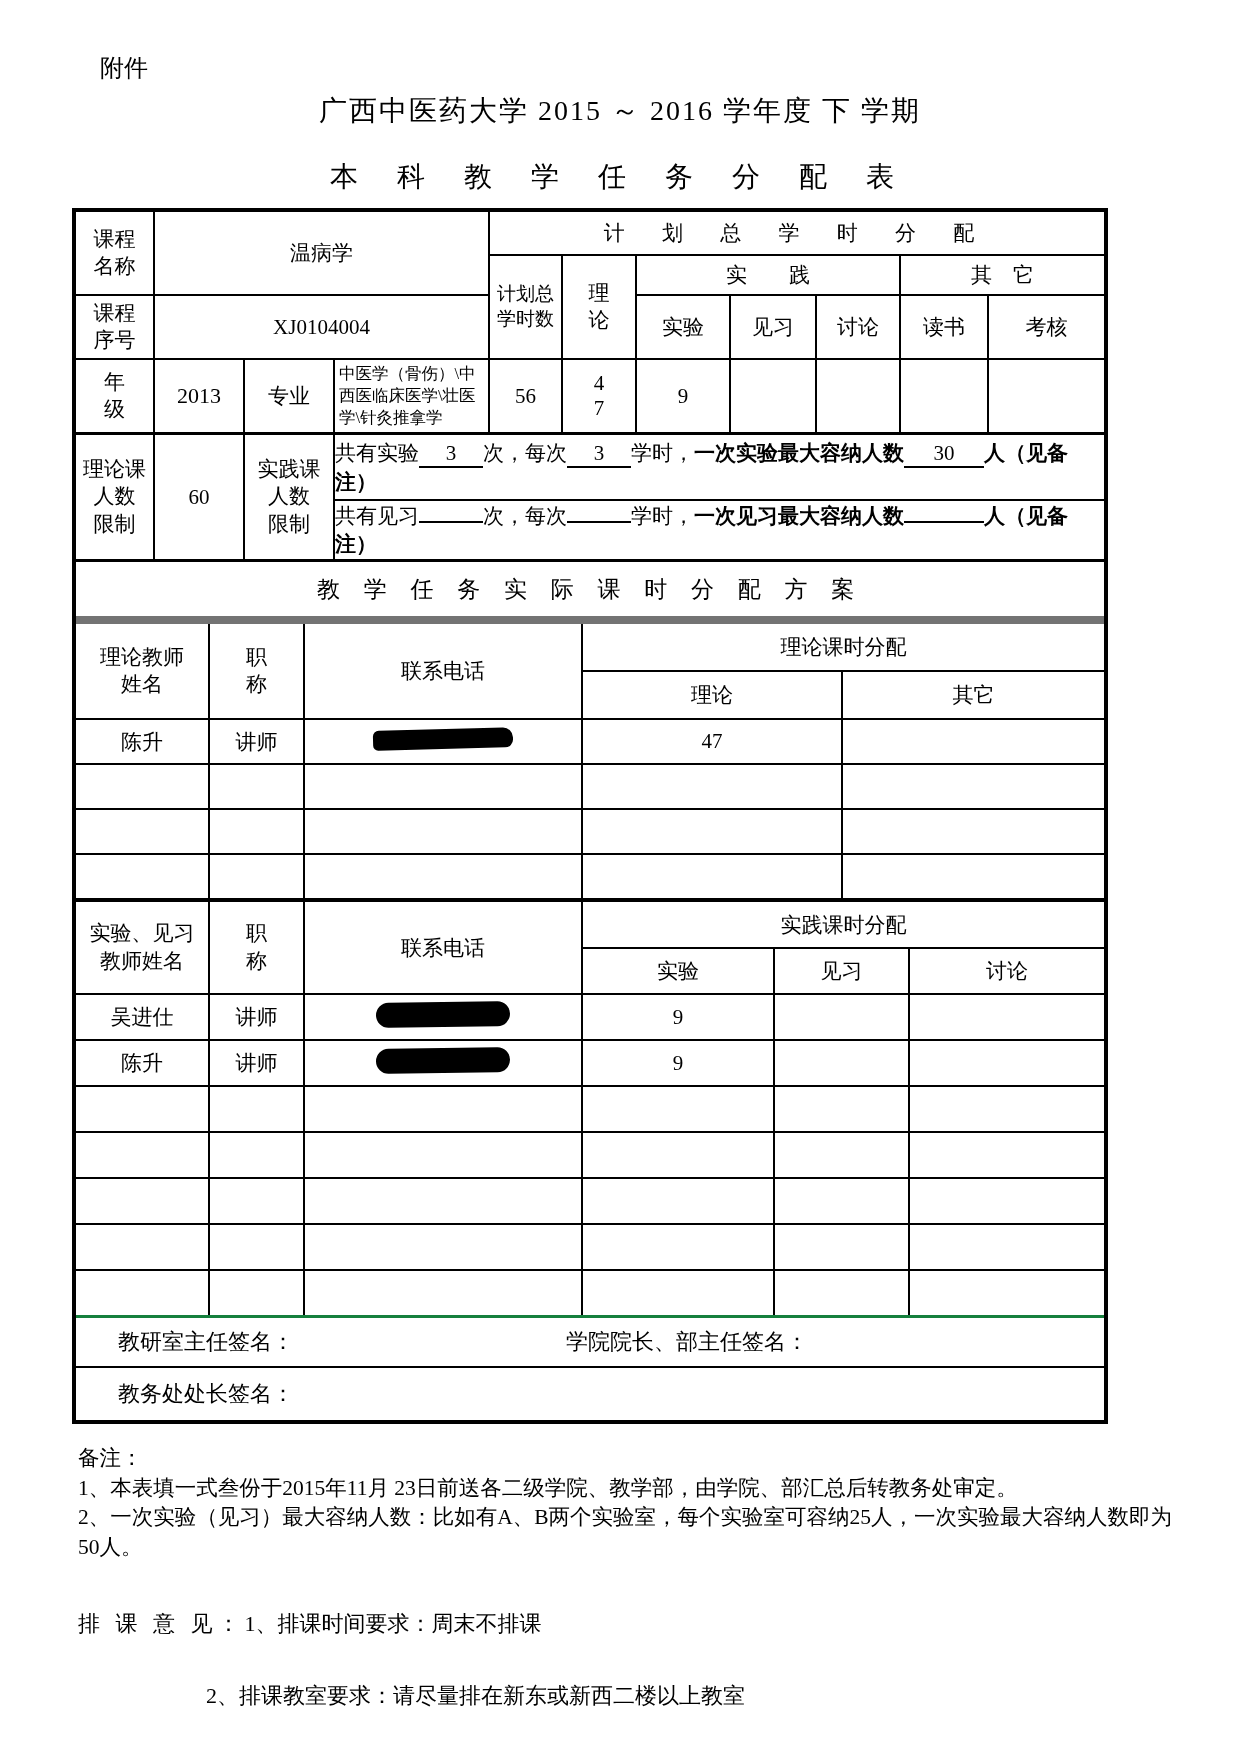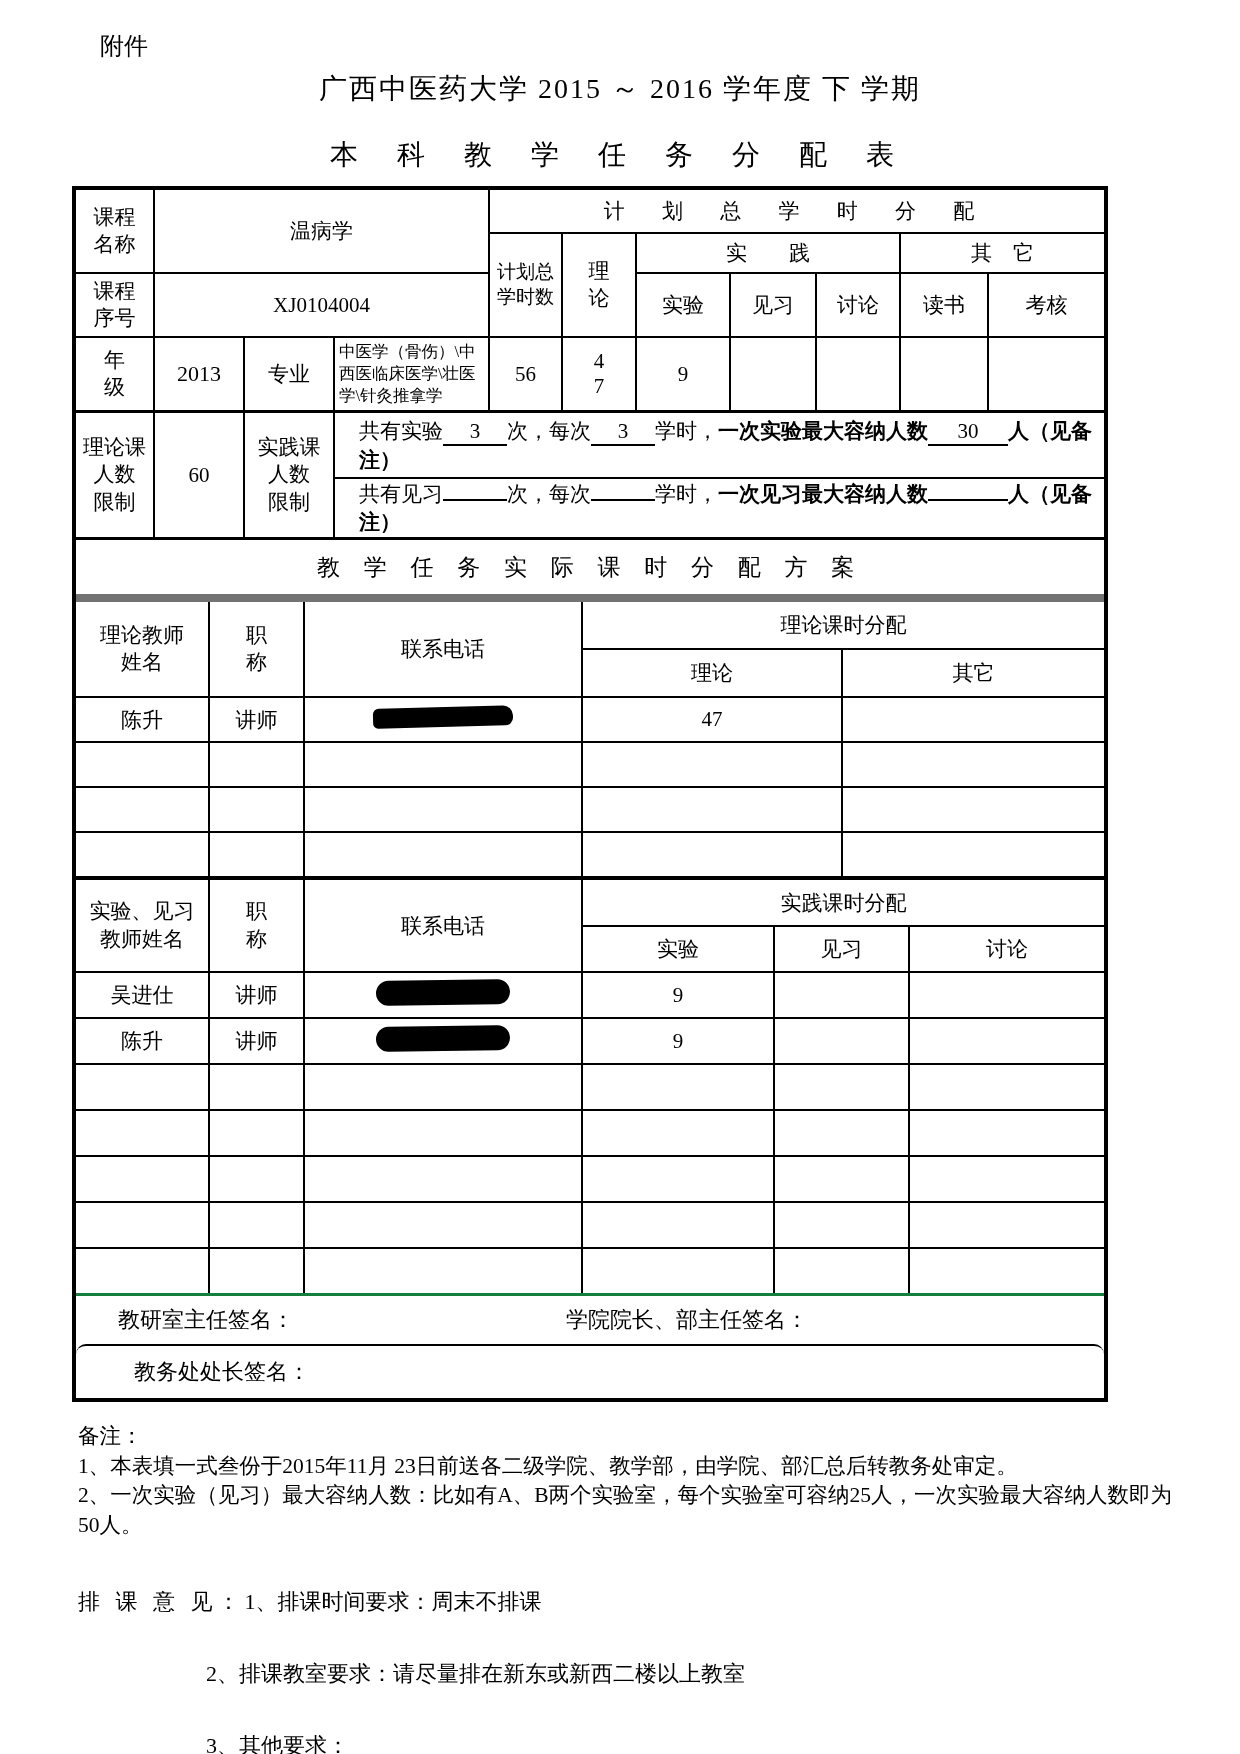"附件" .attachment { margin-top: none -> 22px }
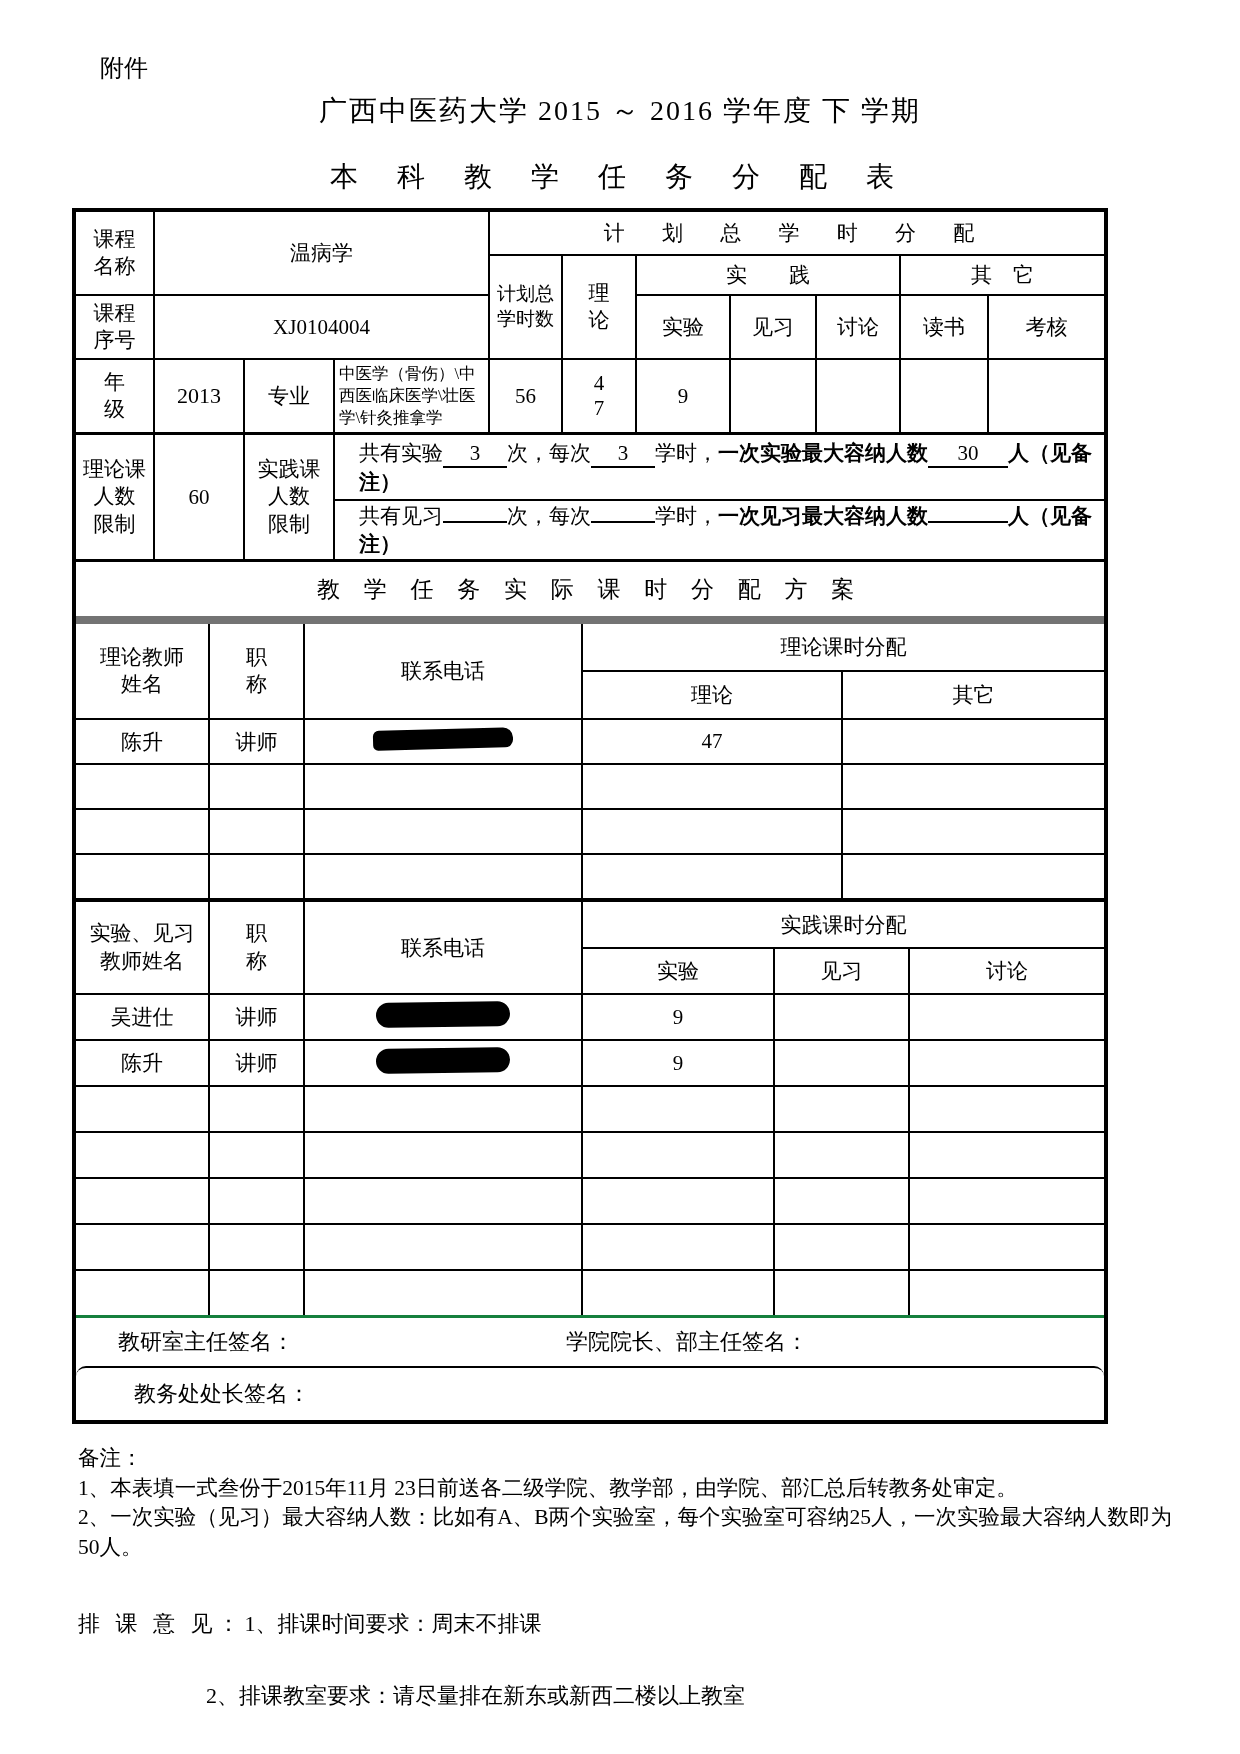"共有实验 3 次，每次 3 学时，一次实验最大容纳人数" .left { padding-left: 24px -> 0 }
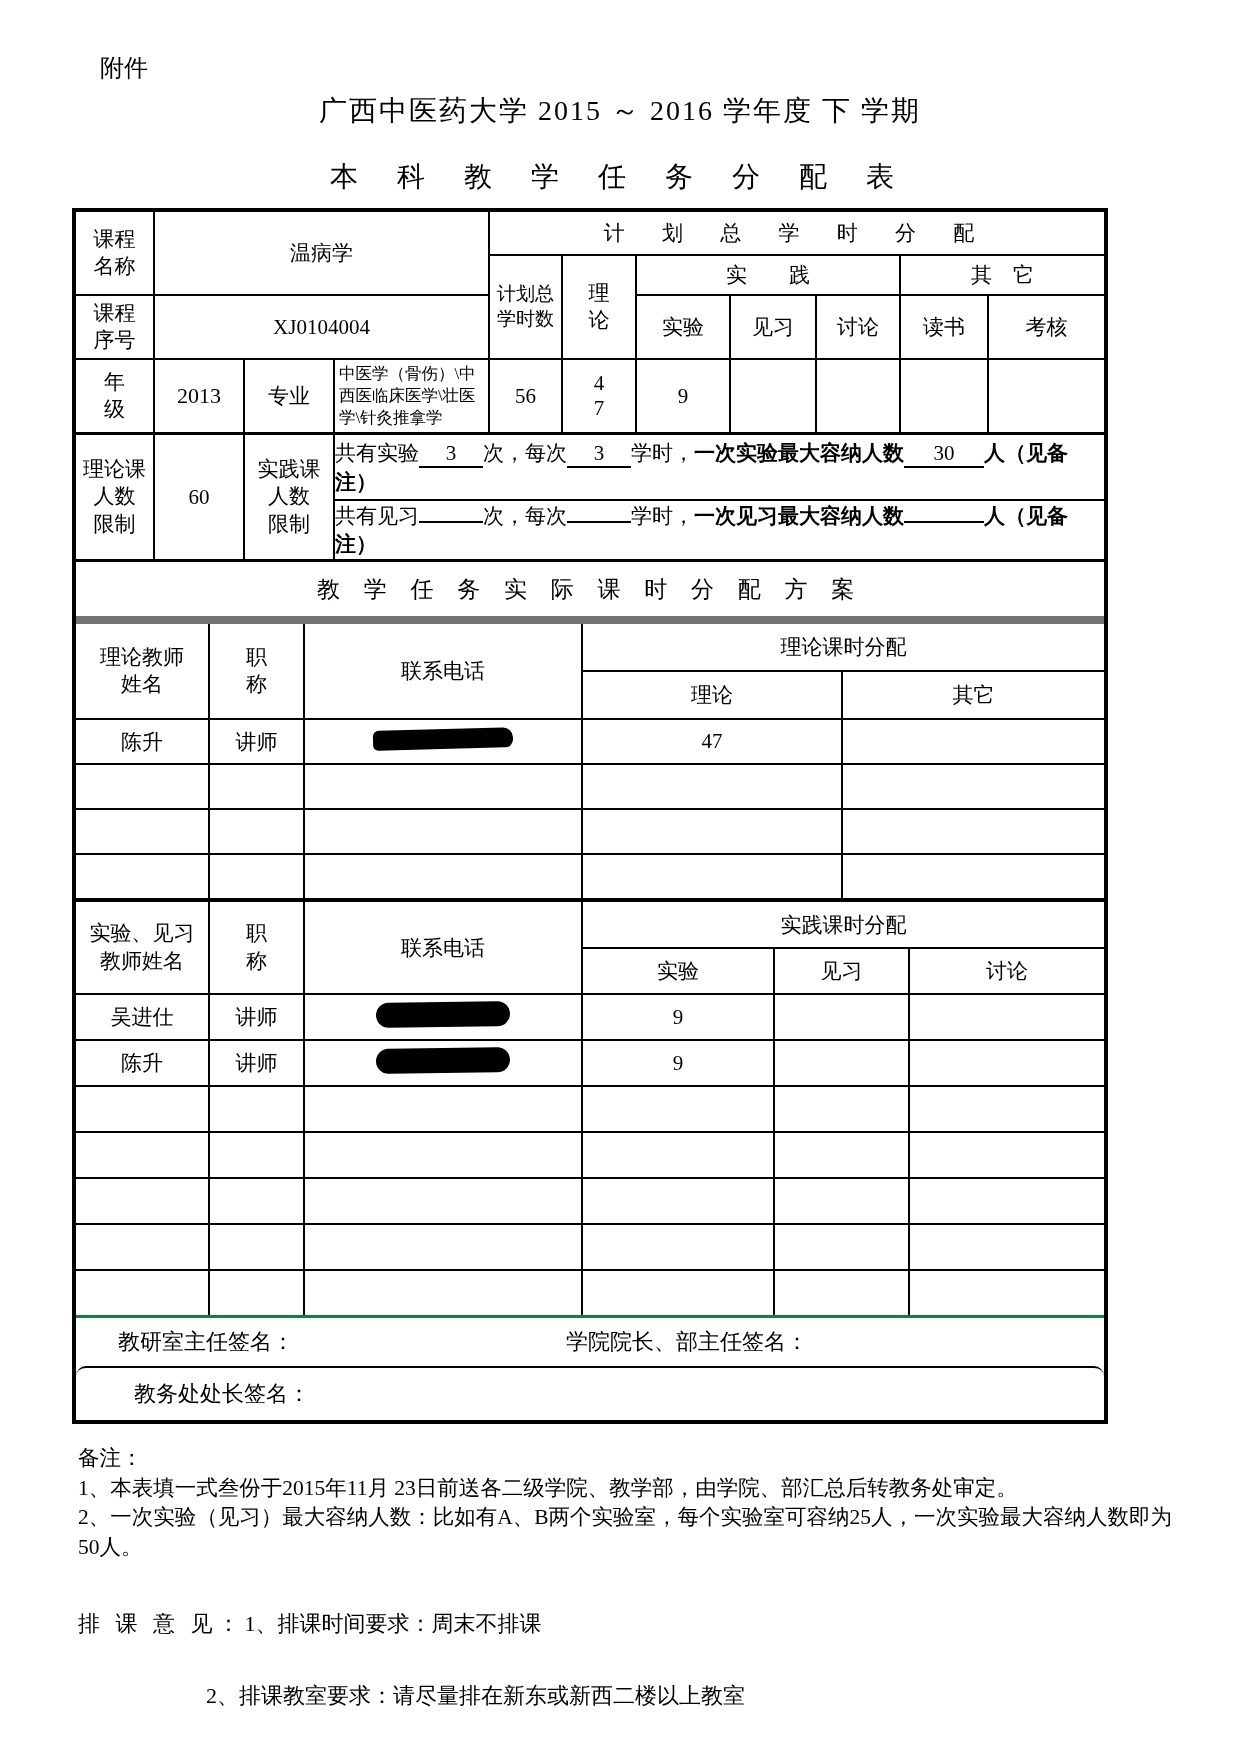"教务处处长签名：" .sig2 { border-radius: 10px -> none; padding-left: 58px -> 42px }
